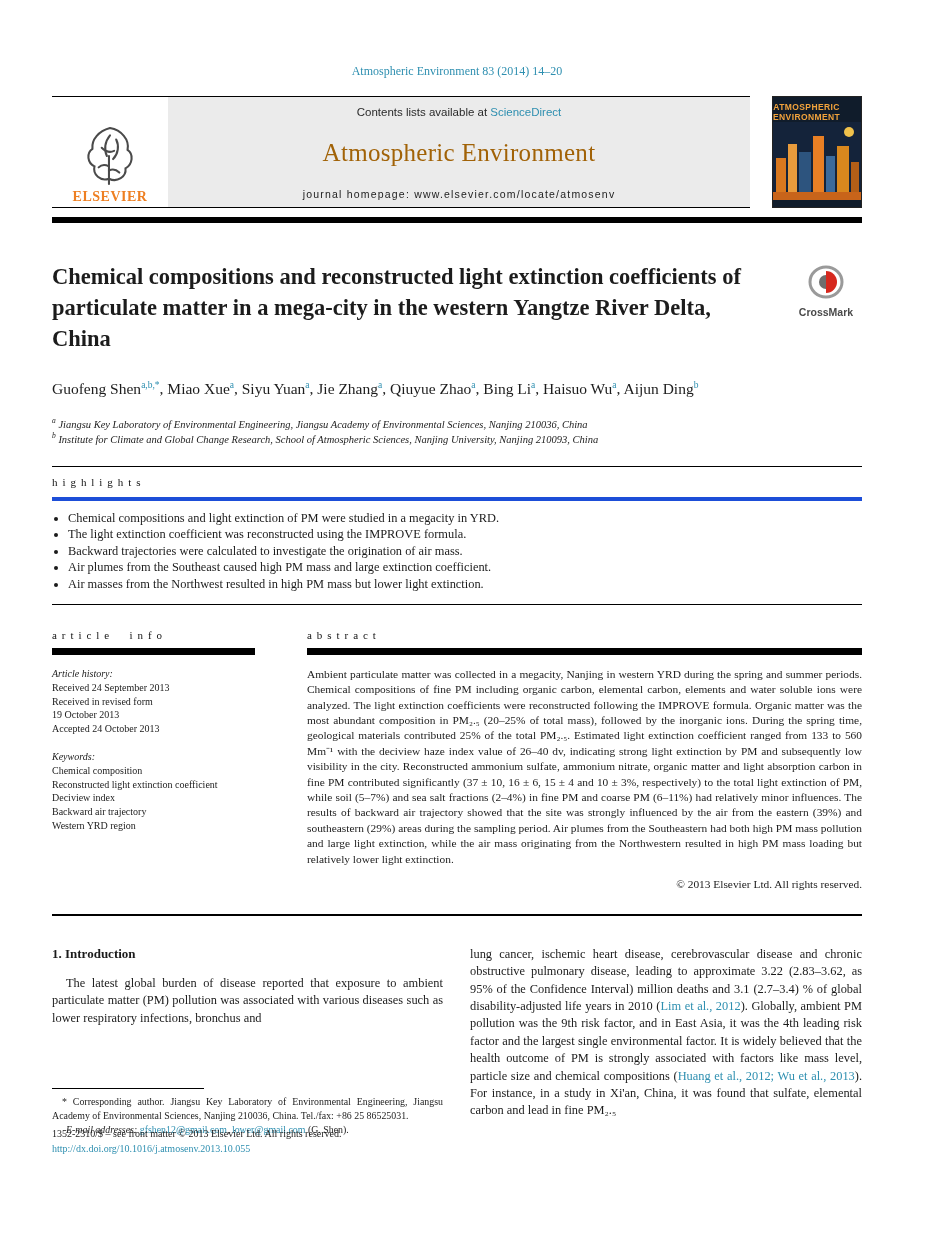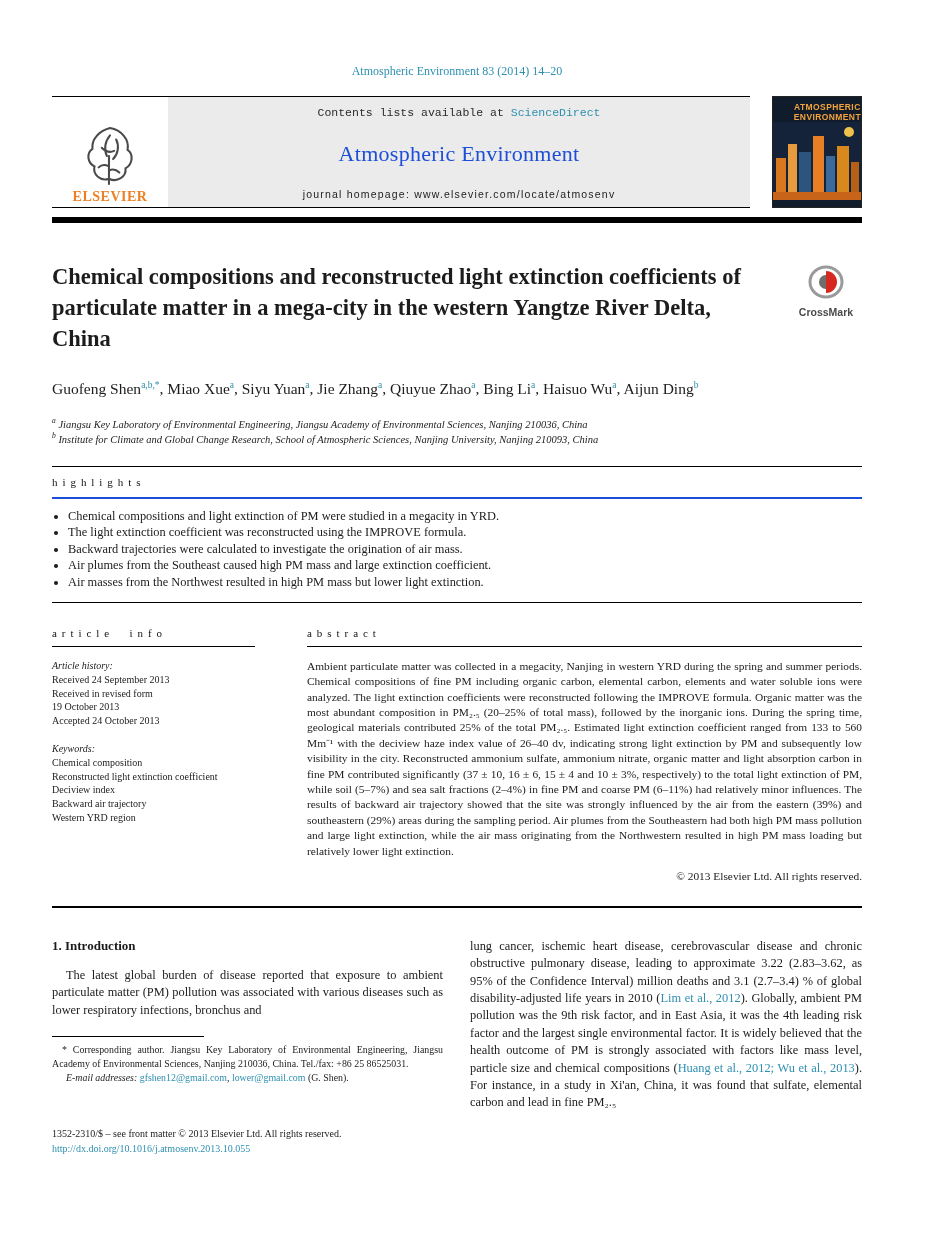"Contents lists available at" .contents-line { font-family: Liberation Mono, monospace -> Liberation Sans, sans-serif }
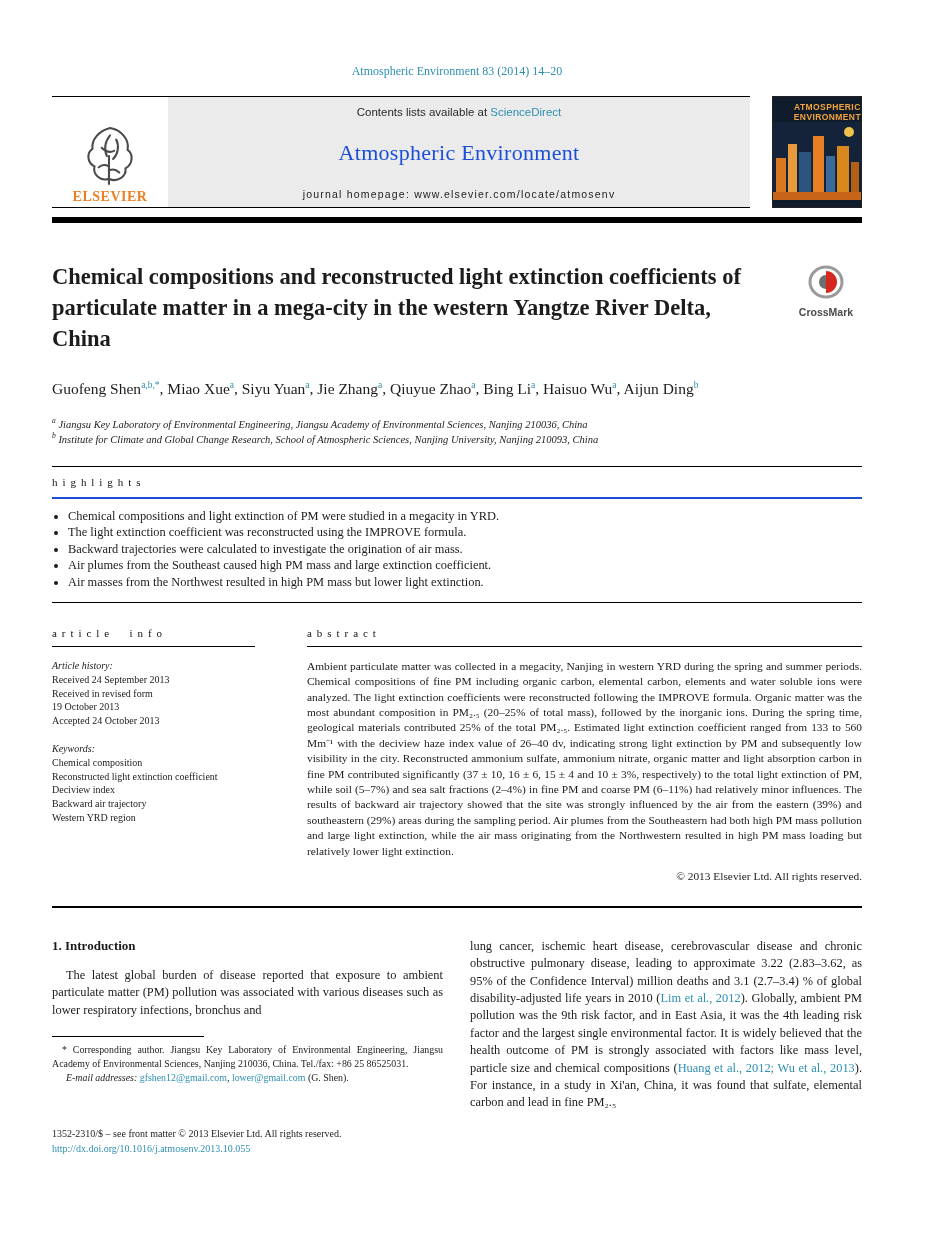"ATMOSPHERIC" .cover { align-items: flex-end -> flex-start }
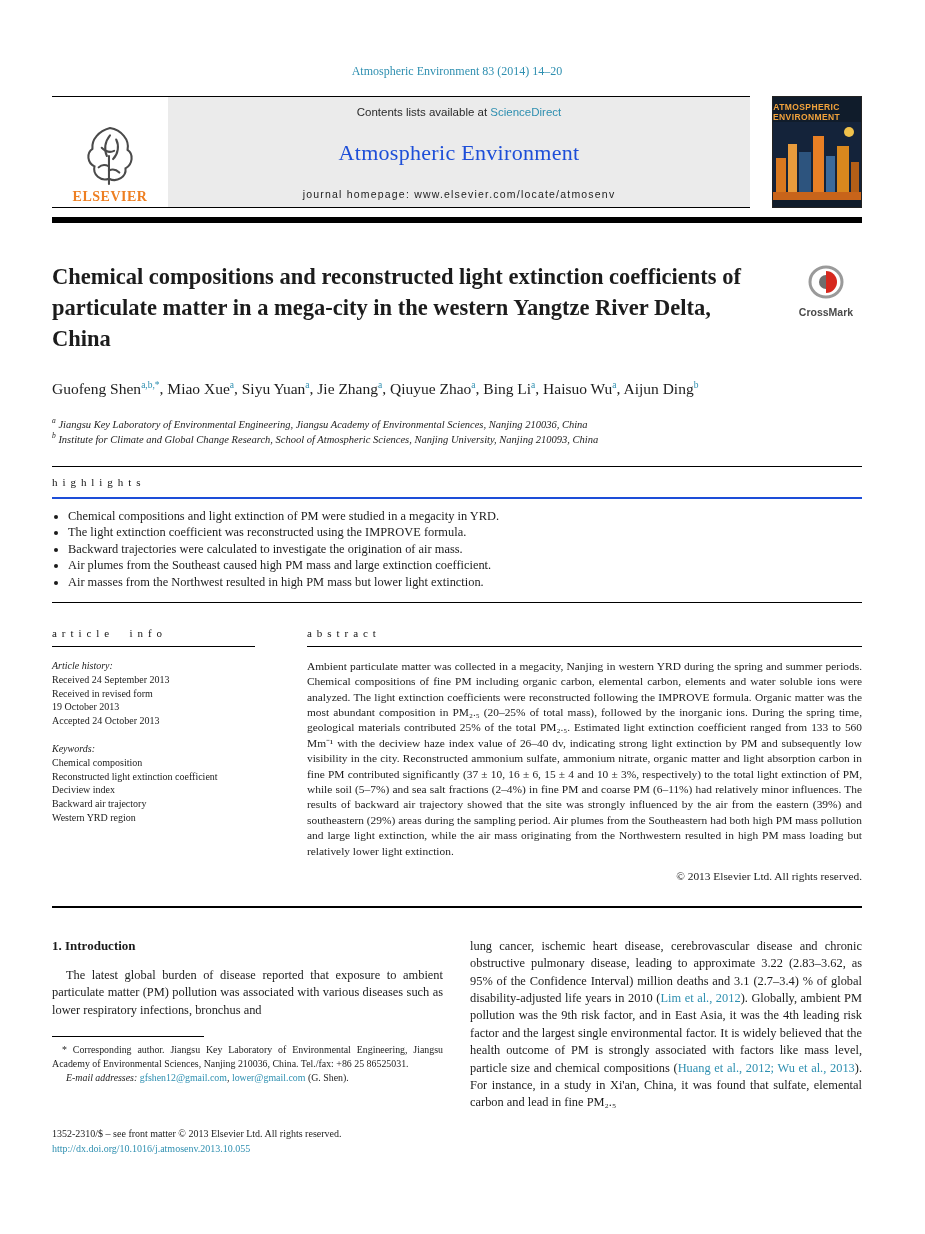"Atmospheric Environment" .mast-title { color: #1d4ed8 -> #a16207; font-size: 22px -> 25px }
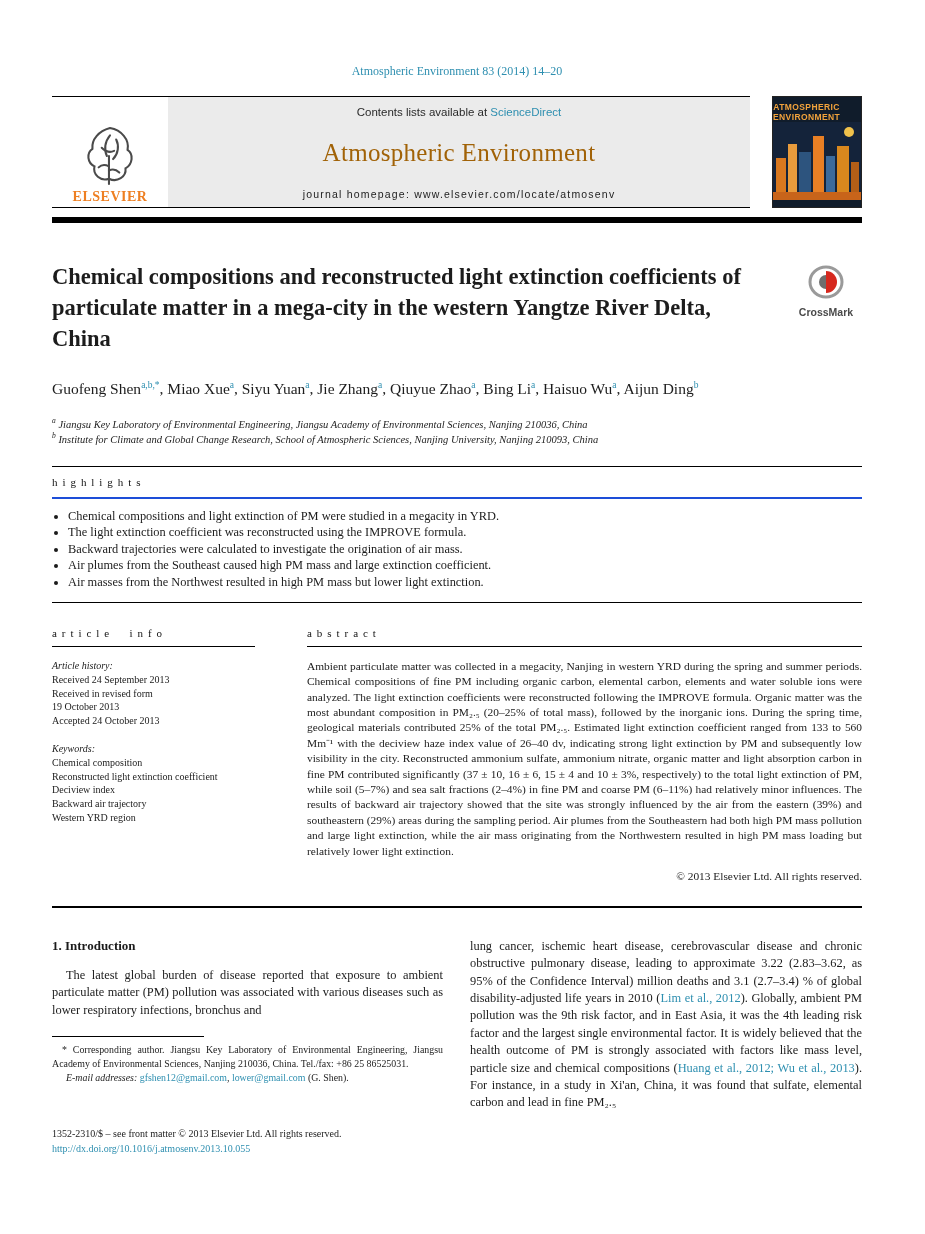"highlights" .hl-rules { border-bottom: 2px solid #1d4ed8 -> 4px solid #1d4ed8 }
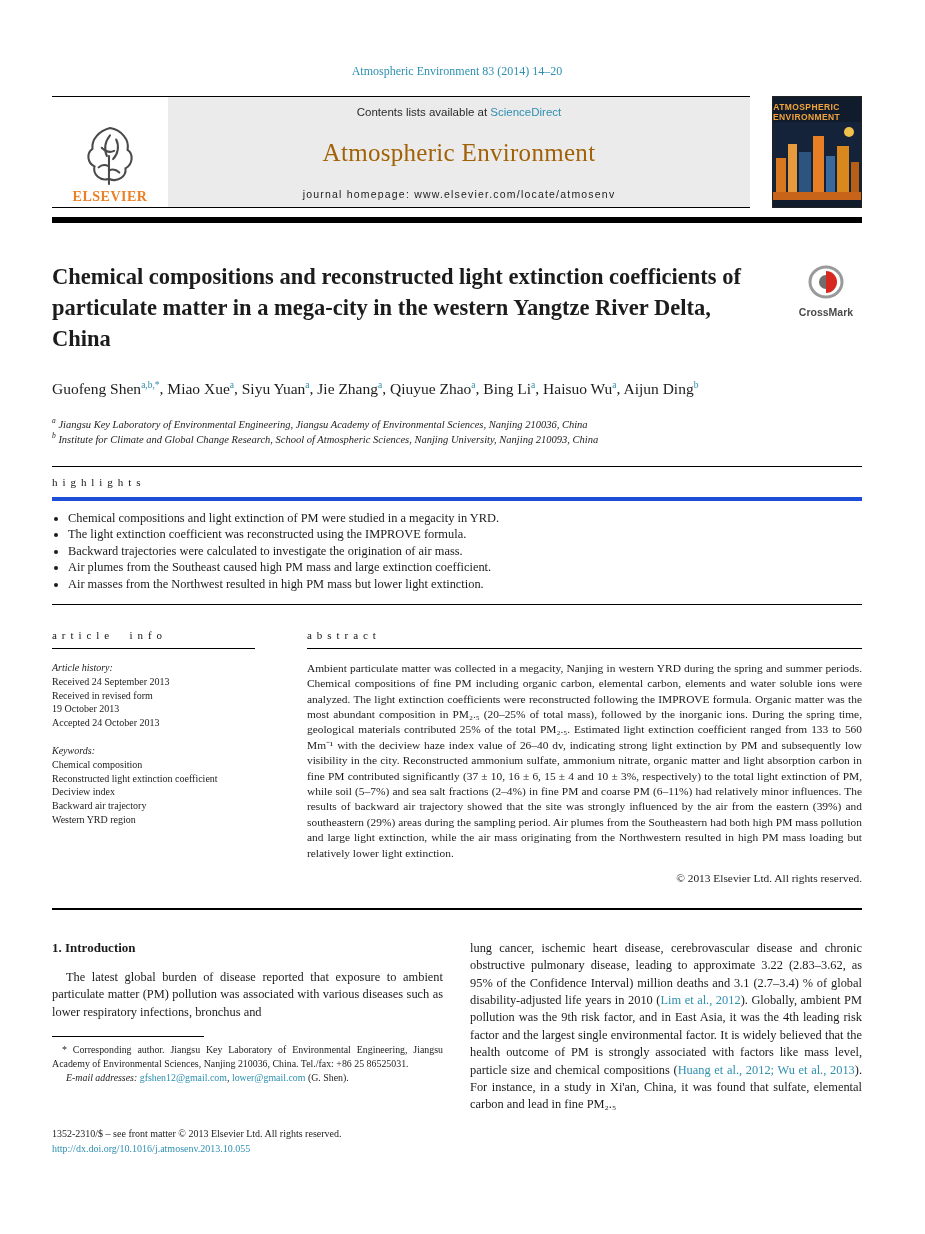"article info" .col-head { border-bottom: 1px solid #000000 -> 7px solid #000000 }
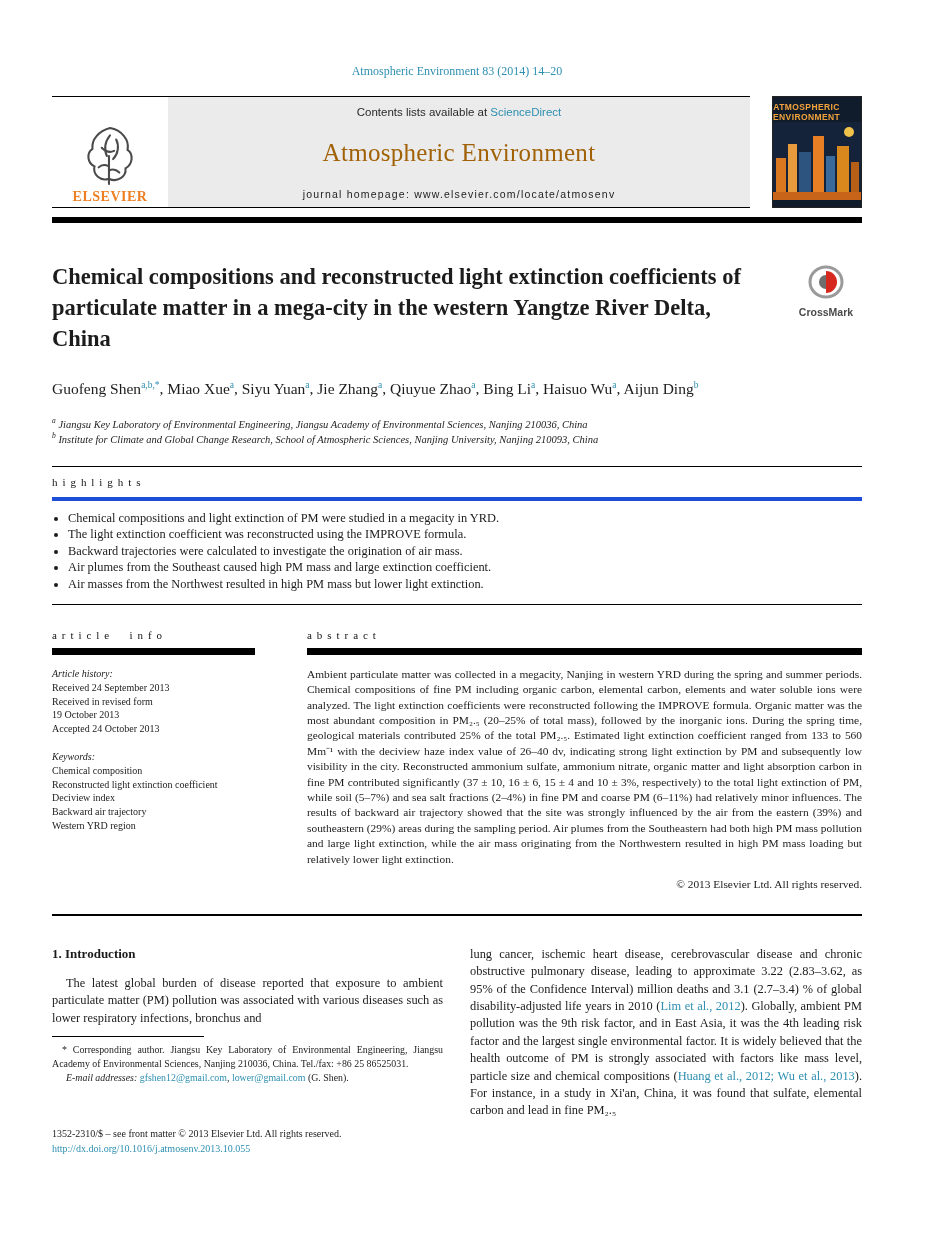"* Corresponding author. Jiangsu Key" .footnote { top: 1036px -> 1088px }
